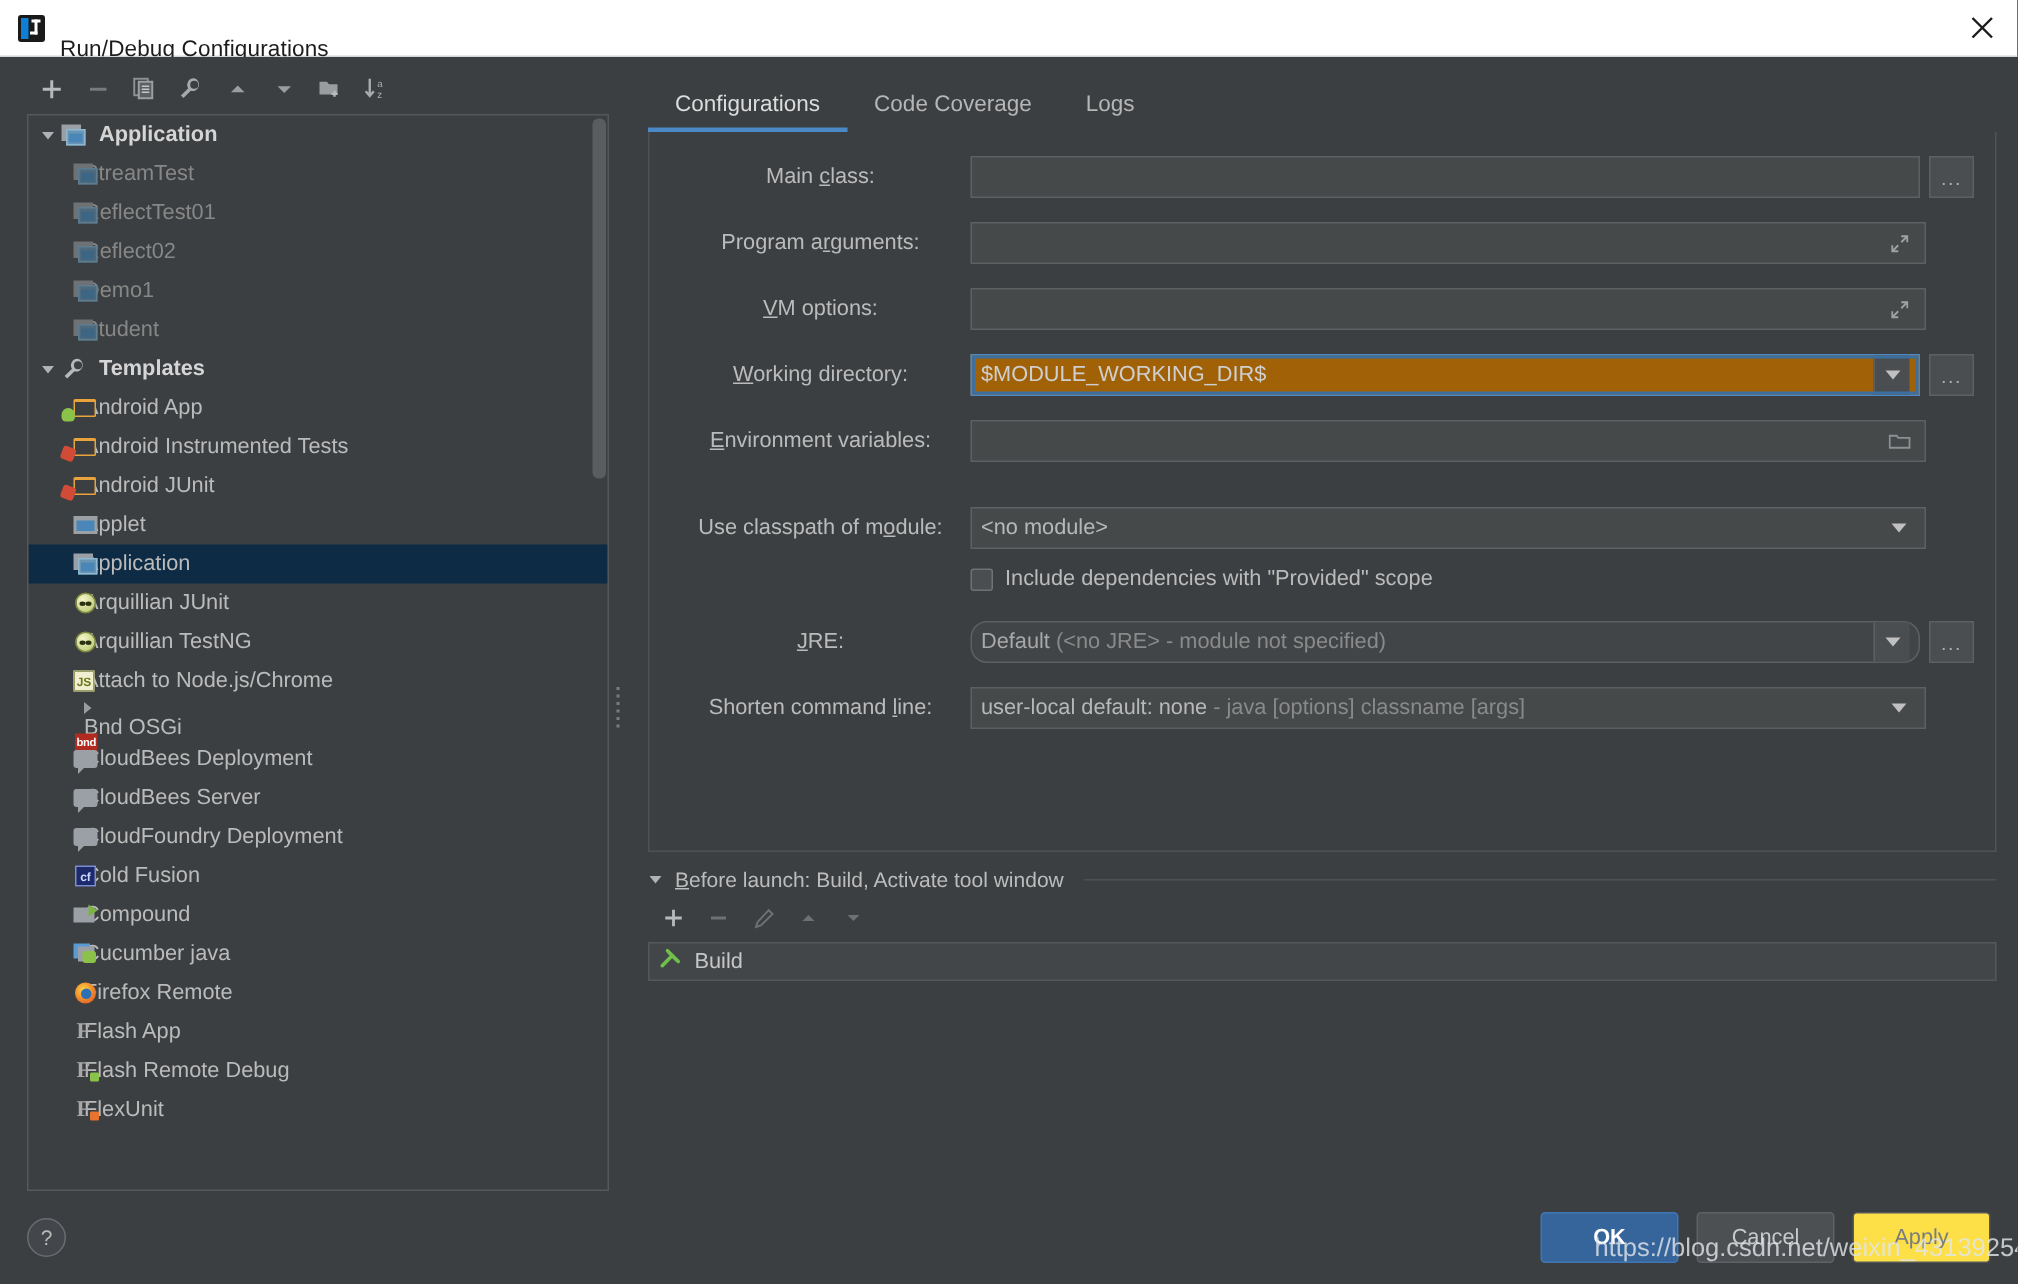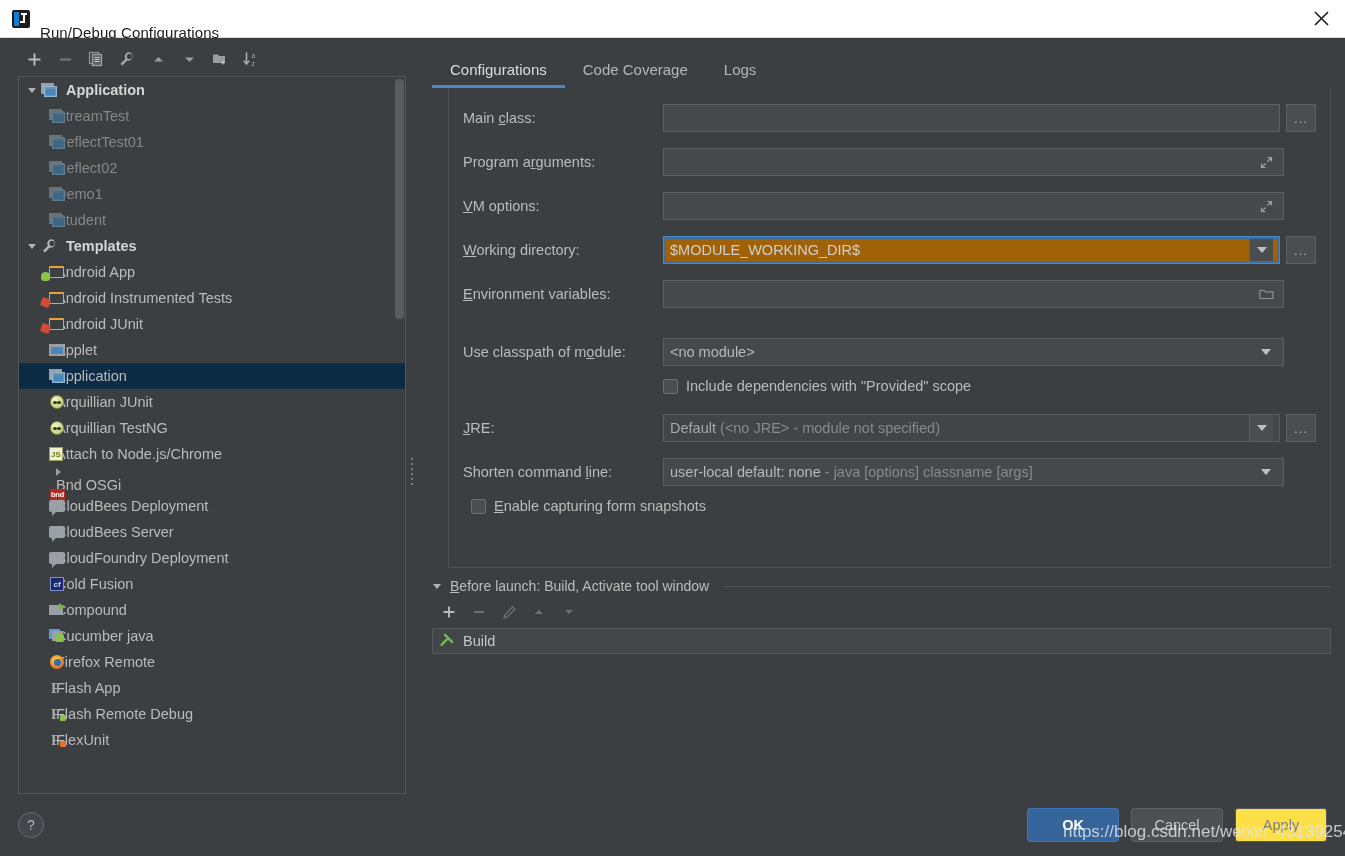"Main class:" .form-area { margin: 0 14px 0 30px -> 0 14px 0 14px; text-align: none -> center }
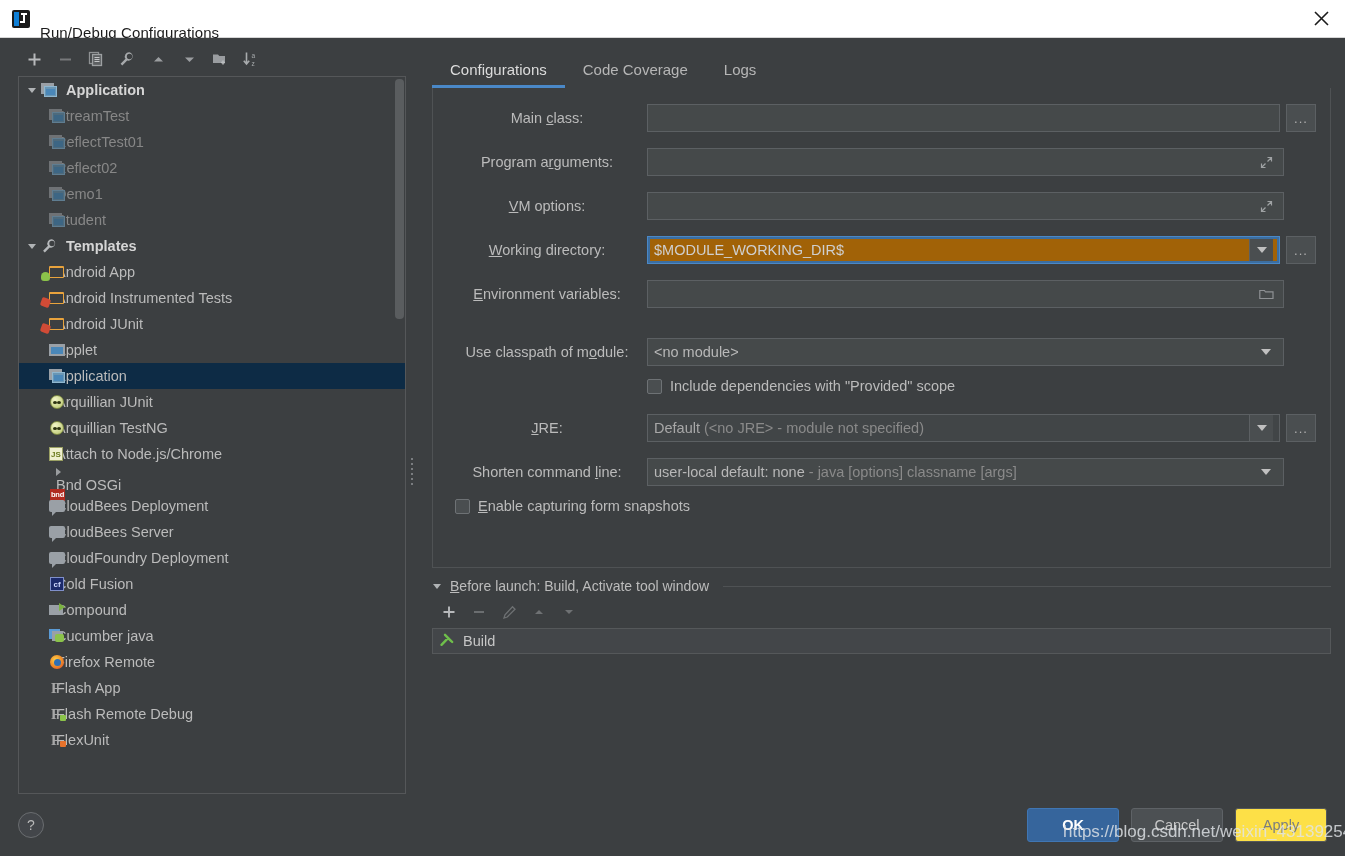"Default (<no JRE> - module" .field.readonly { border-radius: none -> 11px }
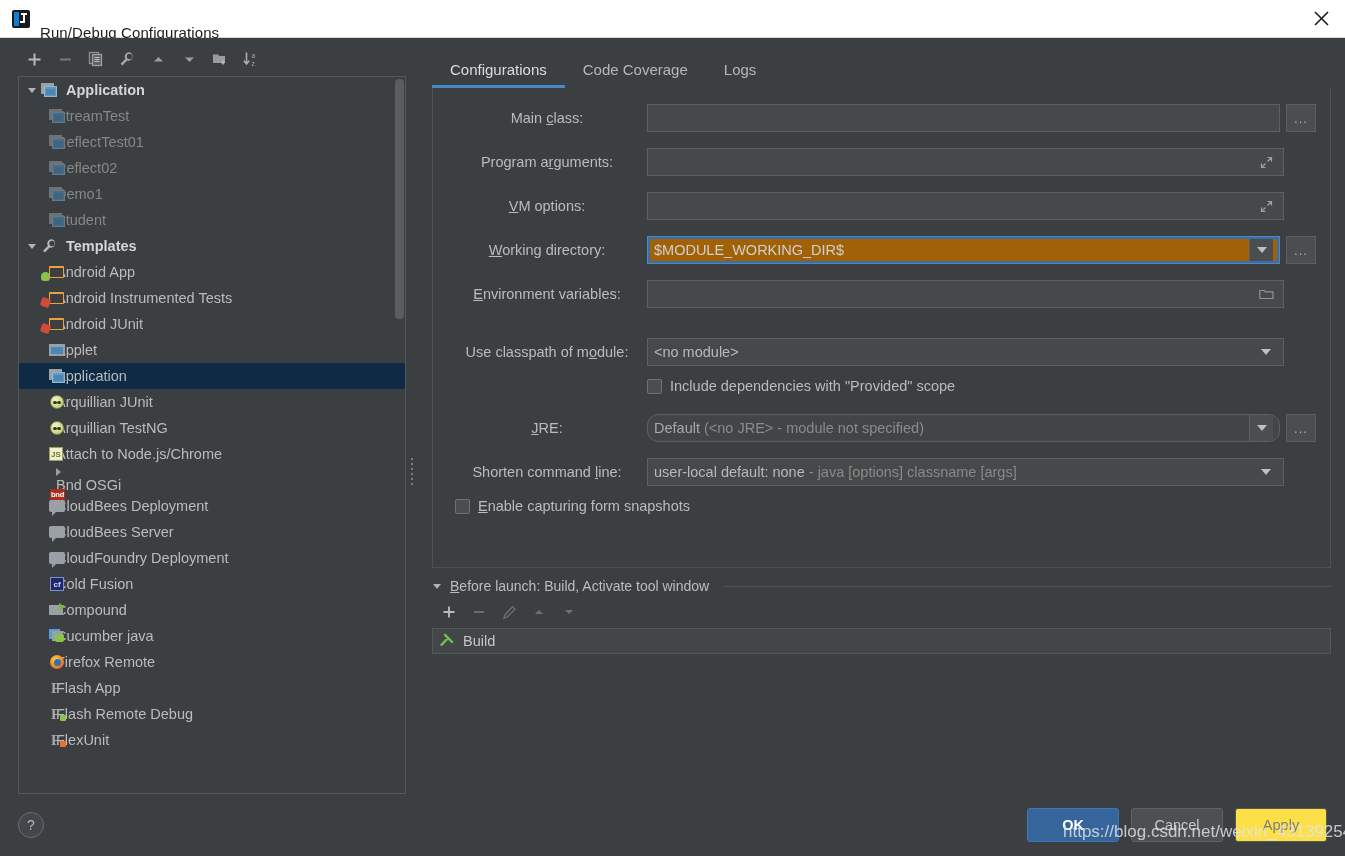"Enable capturing form snapshots" div.chk-row { html: <div> <div></div> <div><u>E</u>nable capturing form snapshots</div> </div> -> none }
